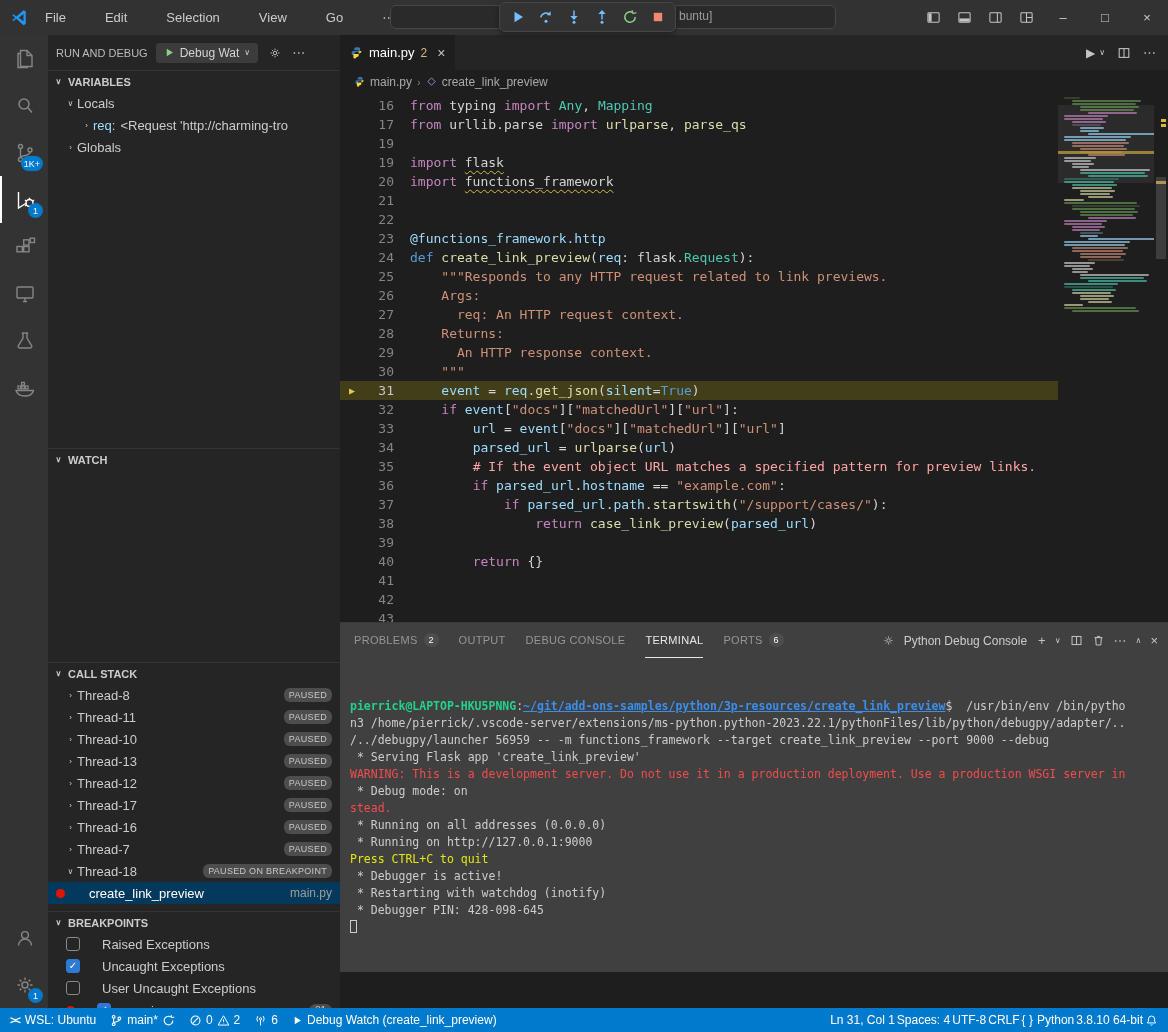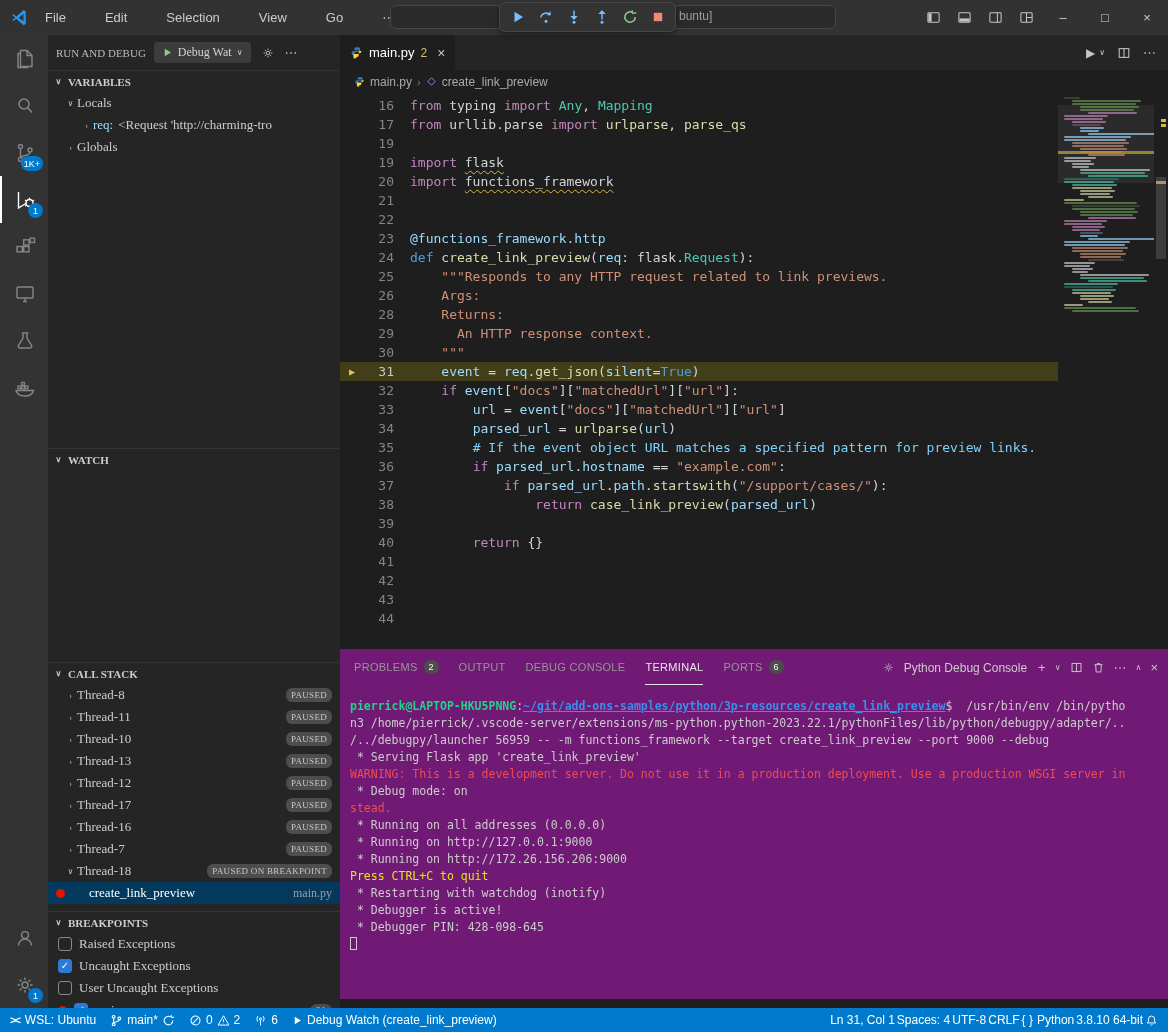"RUN AND DEBUG" .sidebar { font-family: Liberation Serif, serif -> none }
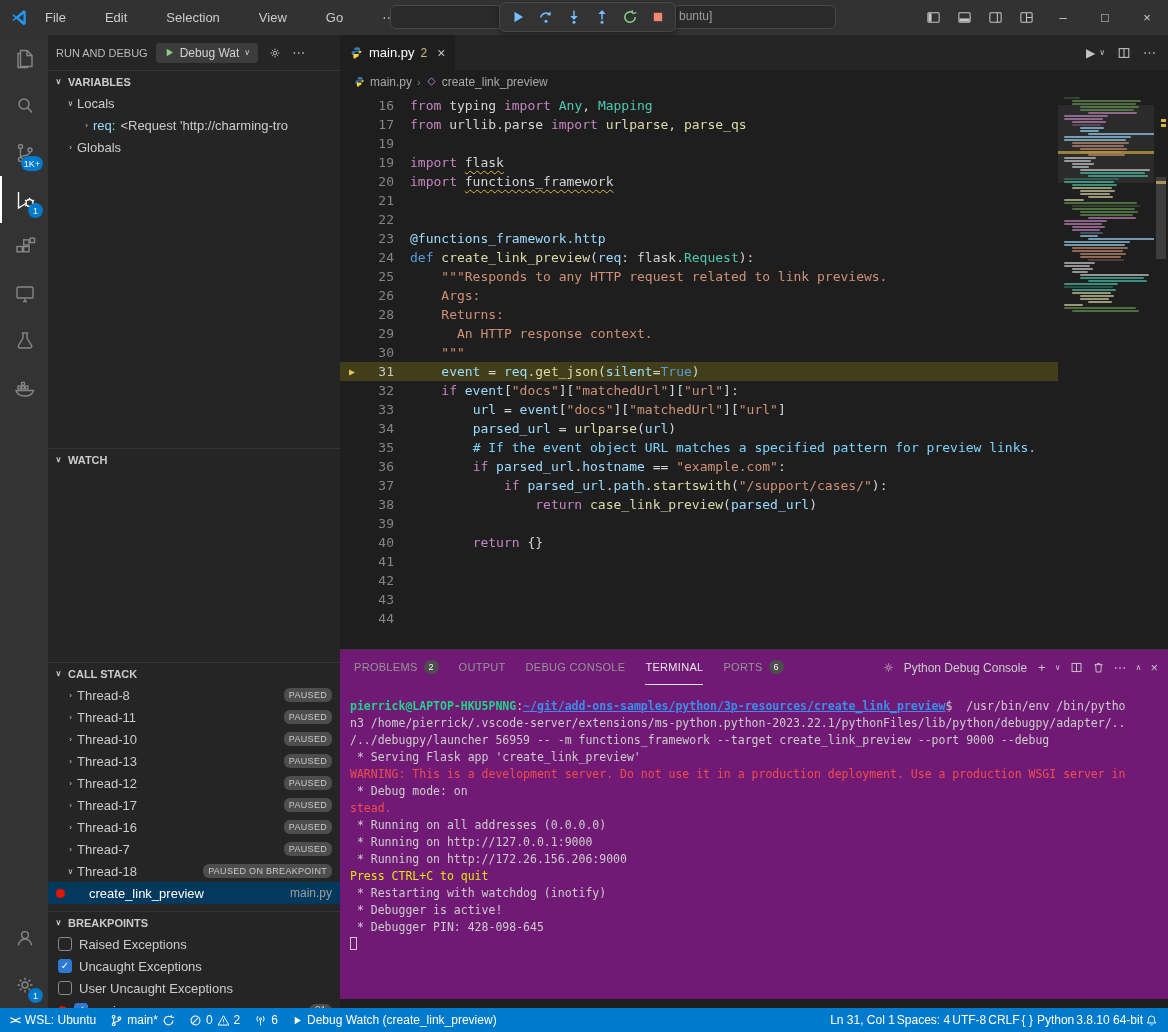"27" div.cl { html: none -> <div> <span></span> <span>27</span> <span><span> req: An HTTP request context.</span></span> </div> }
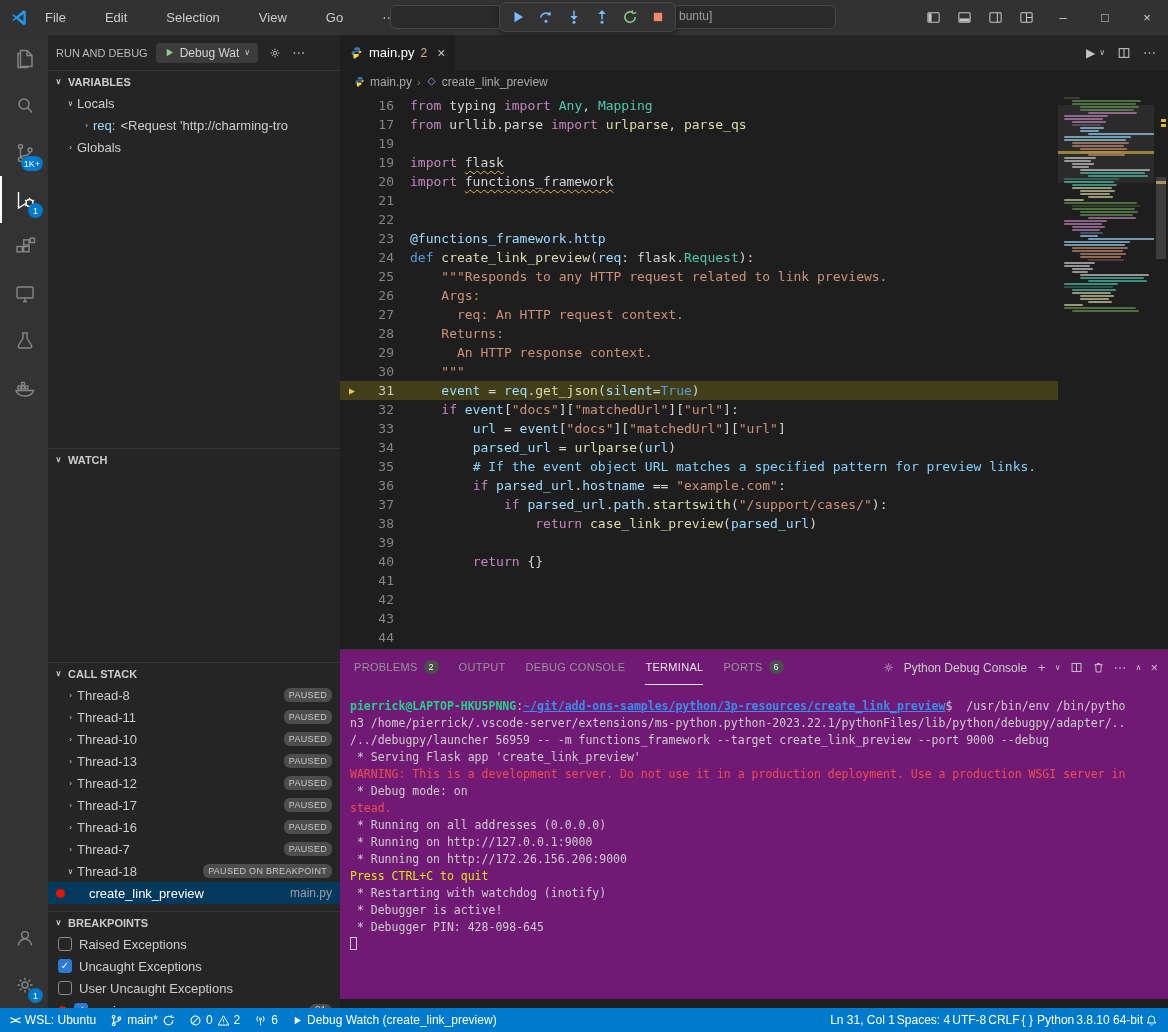"# If the event object" .tk-m { color: #7dd3fc -> #fca5a5 }
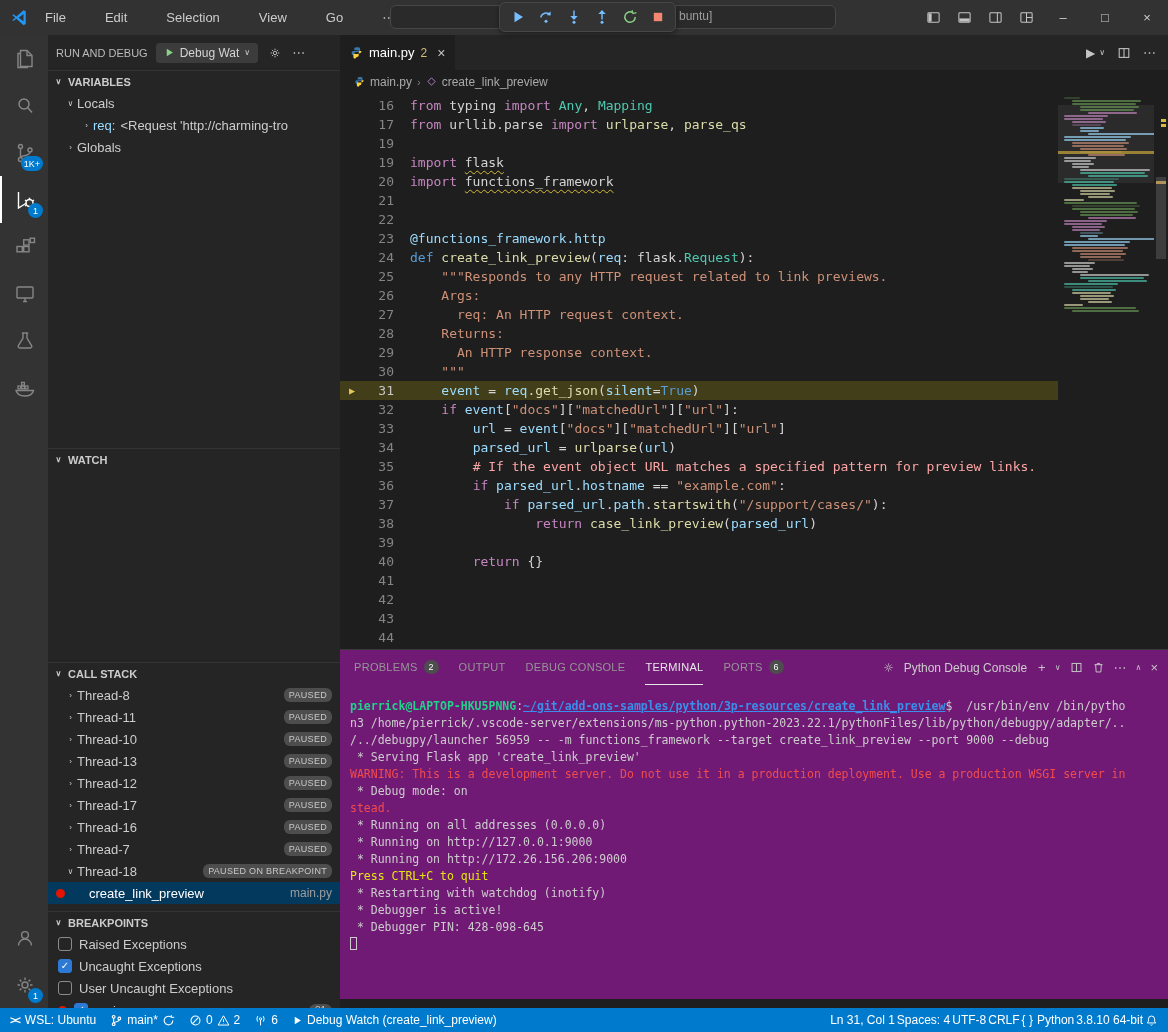"PROBLEMS" .panel { background: #701a75 -> #404040; top: 649px -> 622px }
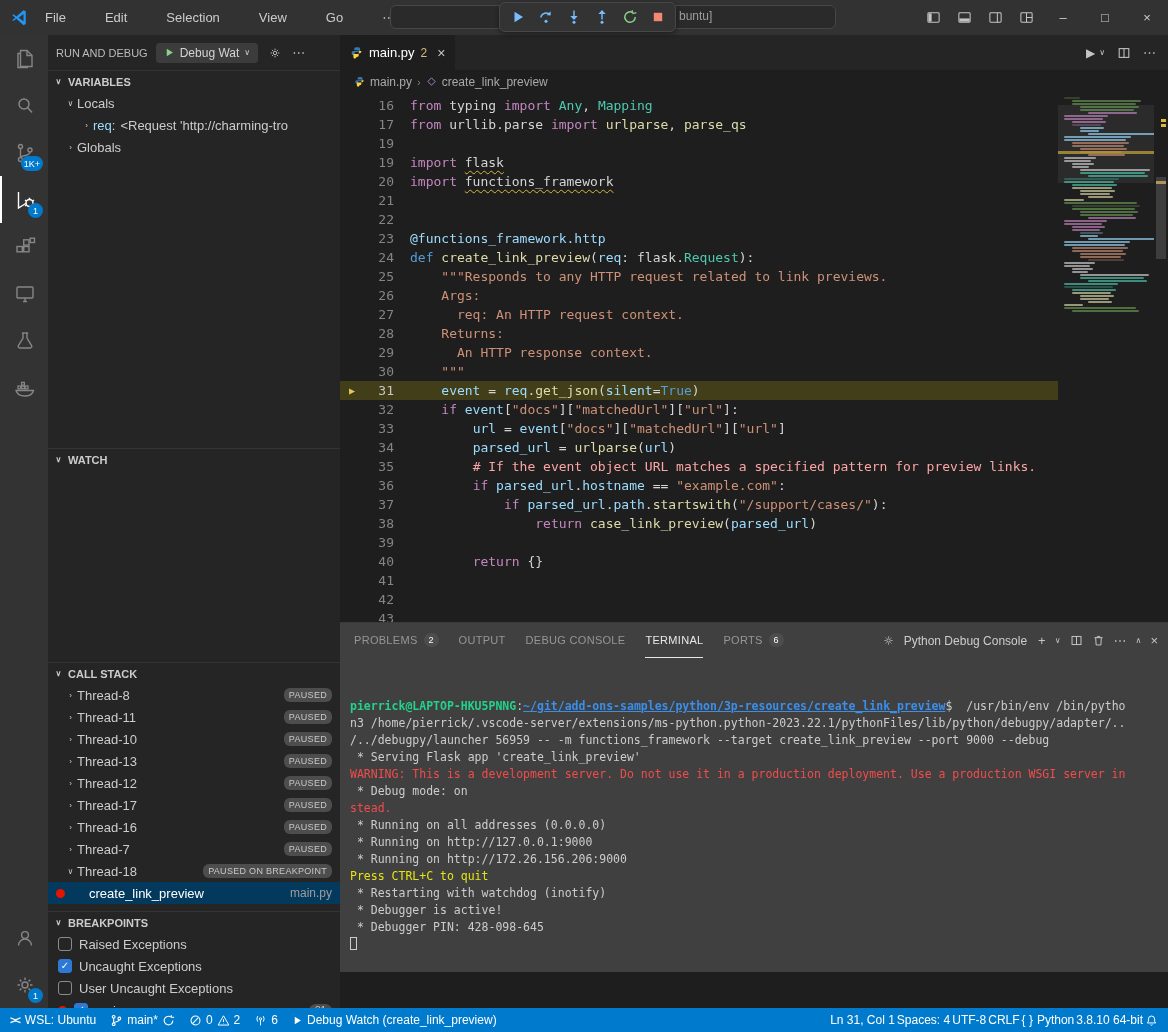"* Running on http://172.26.156.206:9000" div.tl { html: <div><span> * Running on http://172.26.156.206:9000</span></div> -> none }
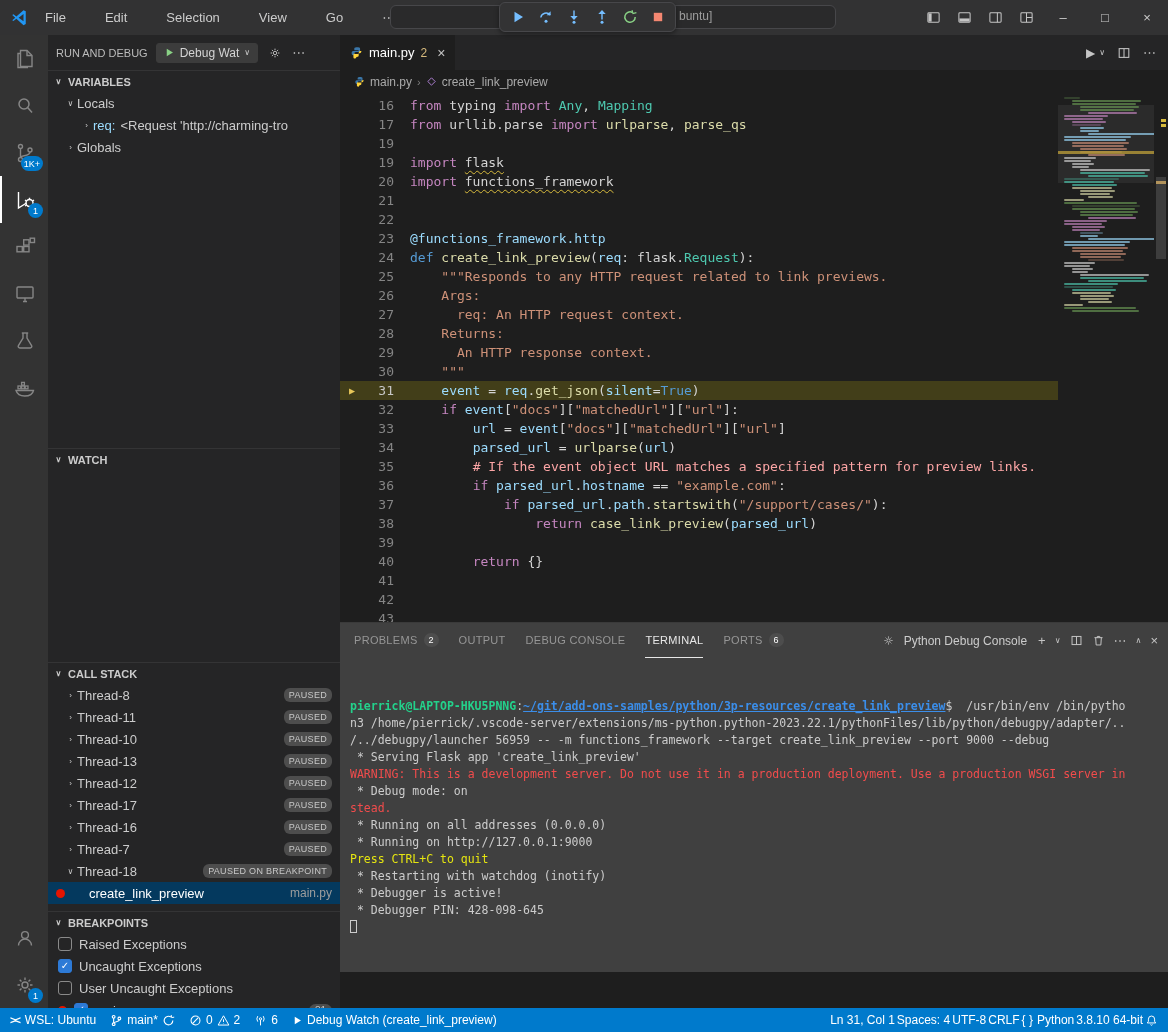"* Restarting with watchdog (inotify)" div.tl { order: before "* Debugger is active!" -> after "* Debugger is active!" }
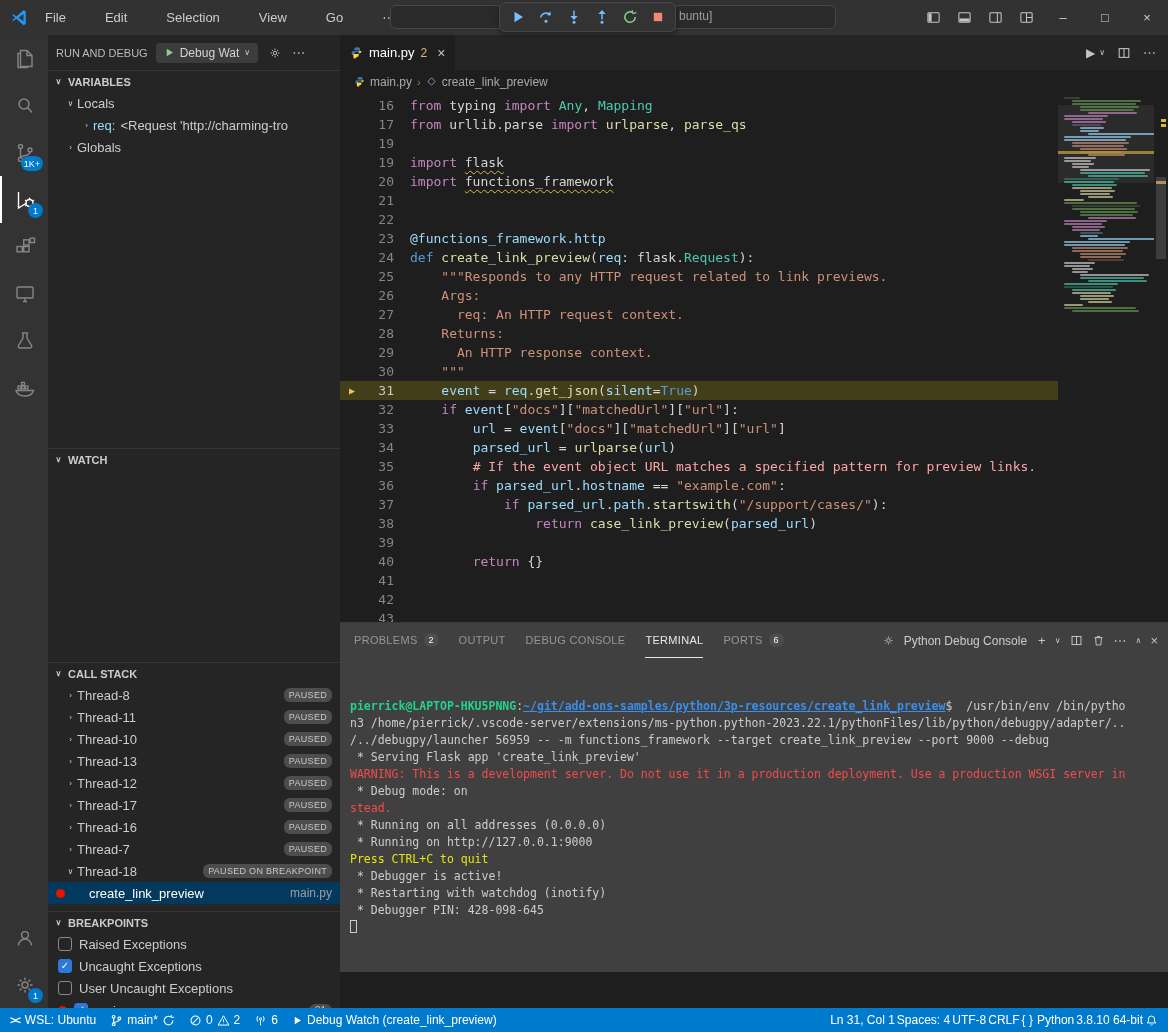"Raised Exceptions" .bp-row { gap: 7px -> 22px; margin-left: none -> 8px }
